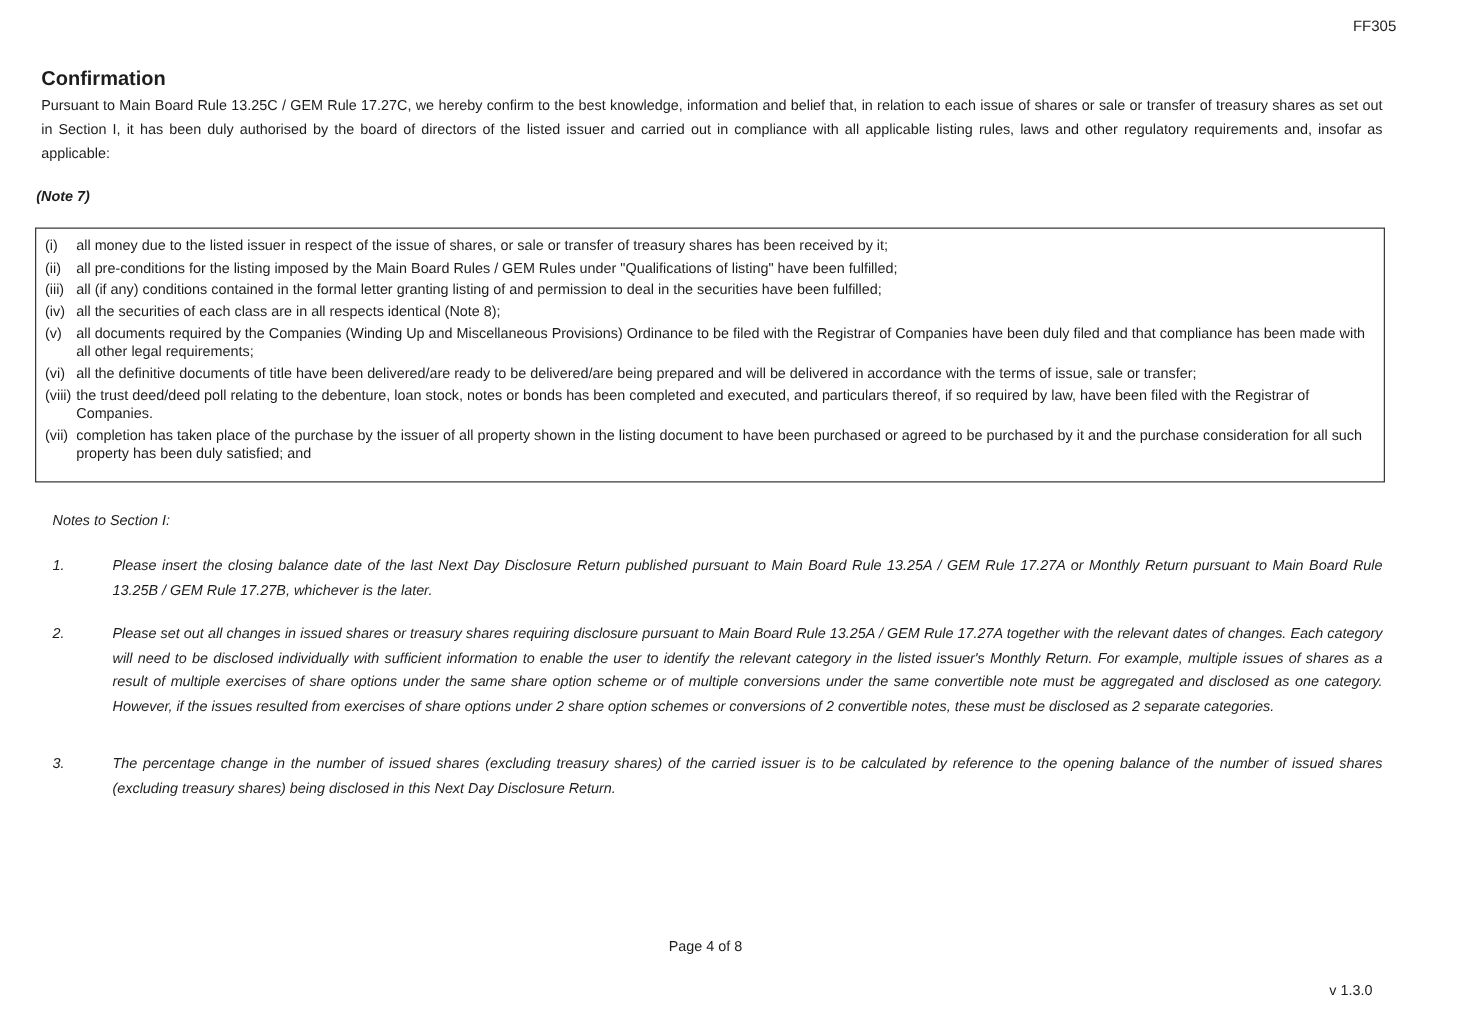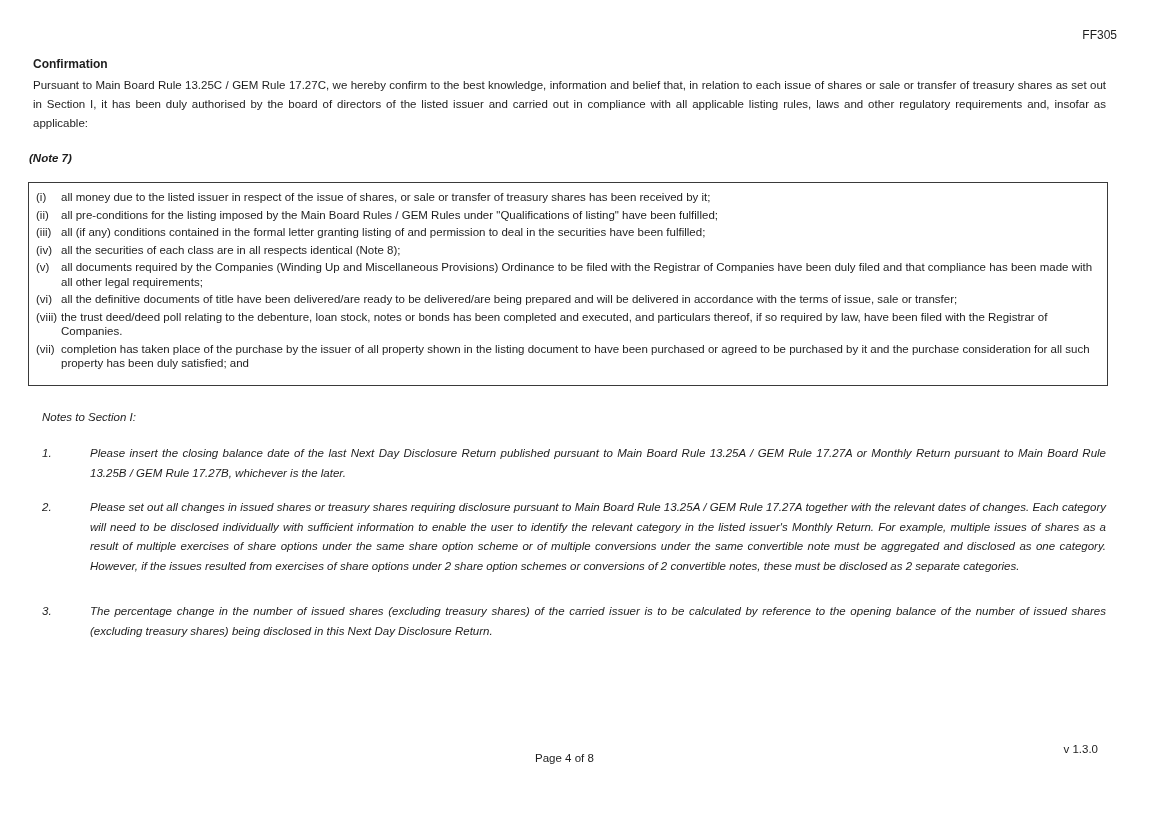"FF305" .form-code { top: 28px -> 14px }
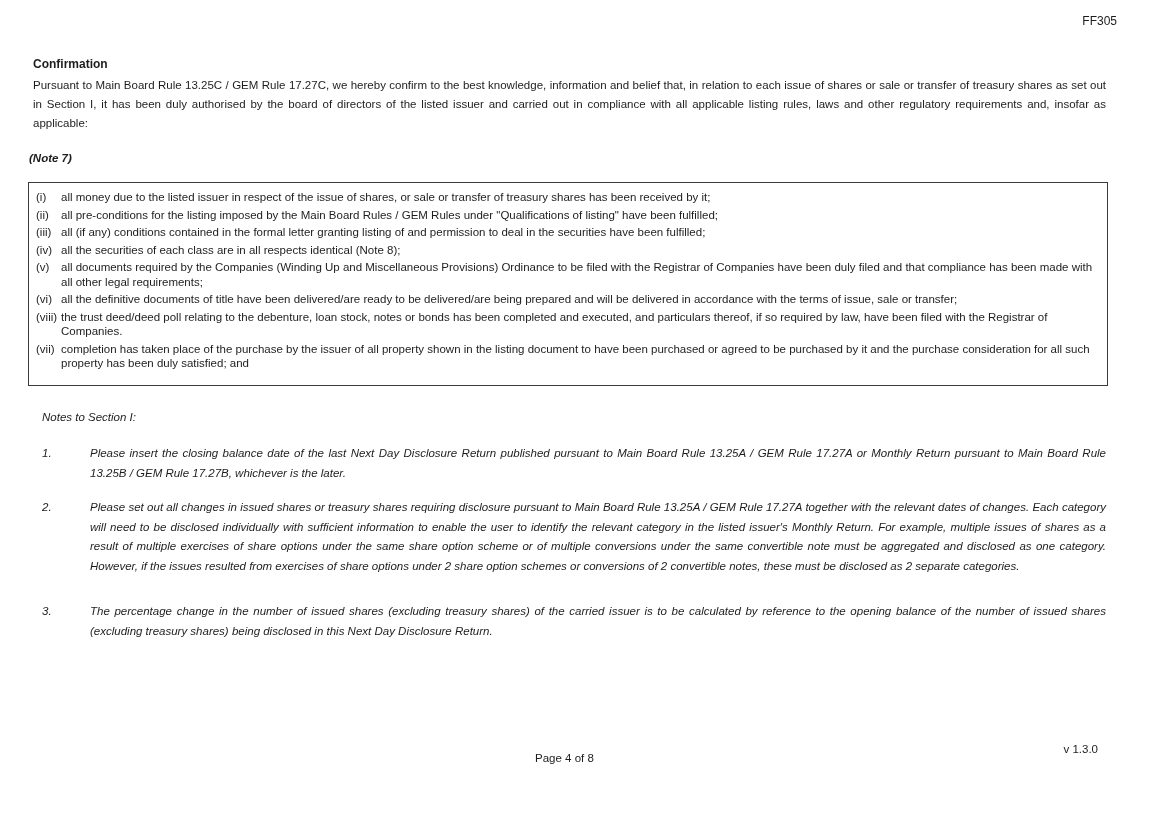"Confirmation" .heading { font-size: 12px -> 16px }
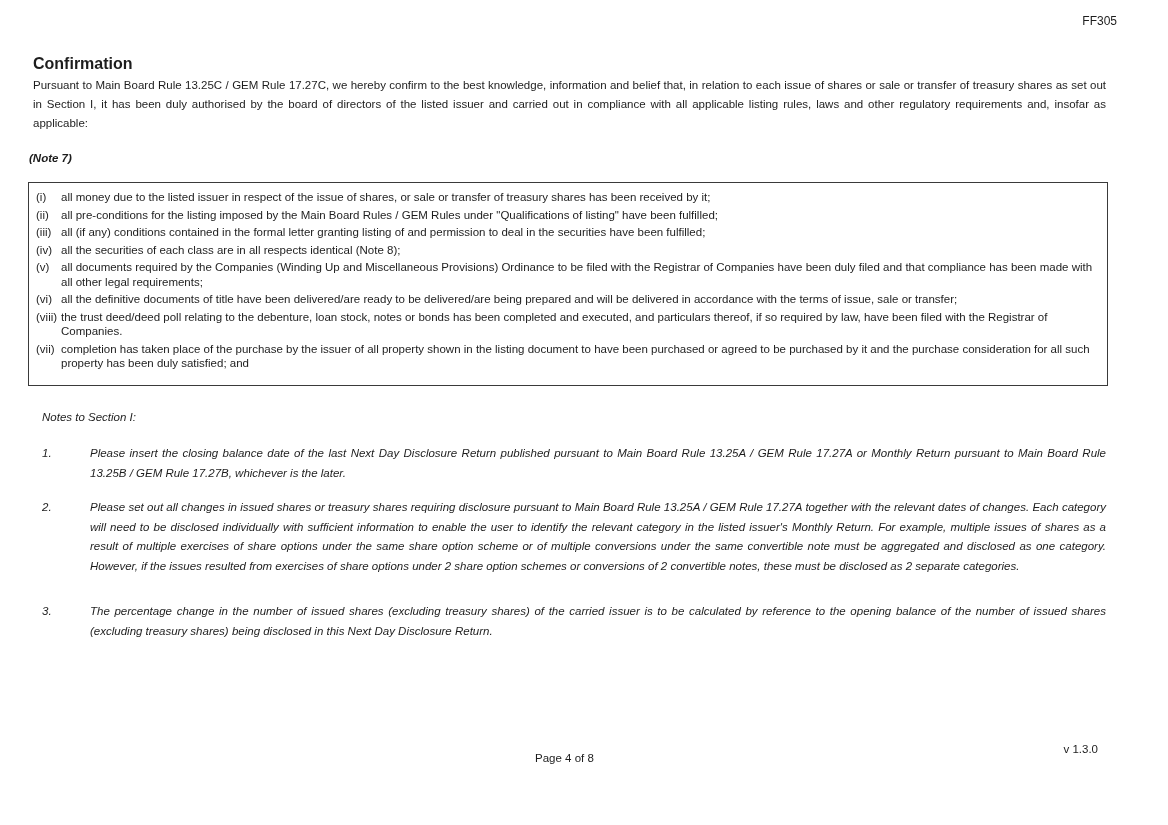"v 1.3.0" .footer-version { top: 742px -> 786px }
